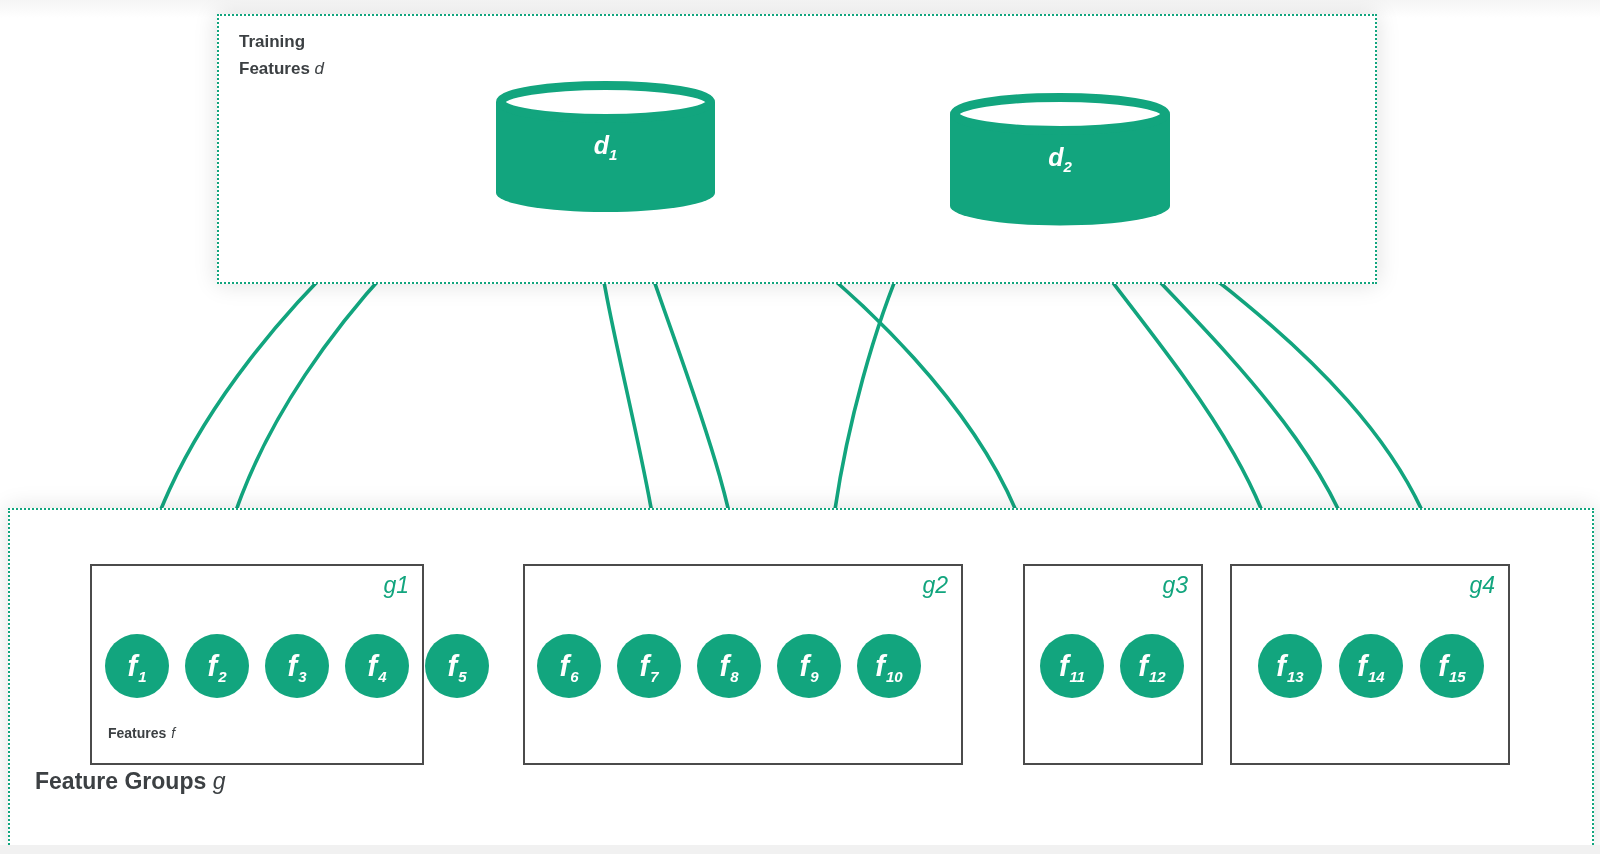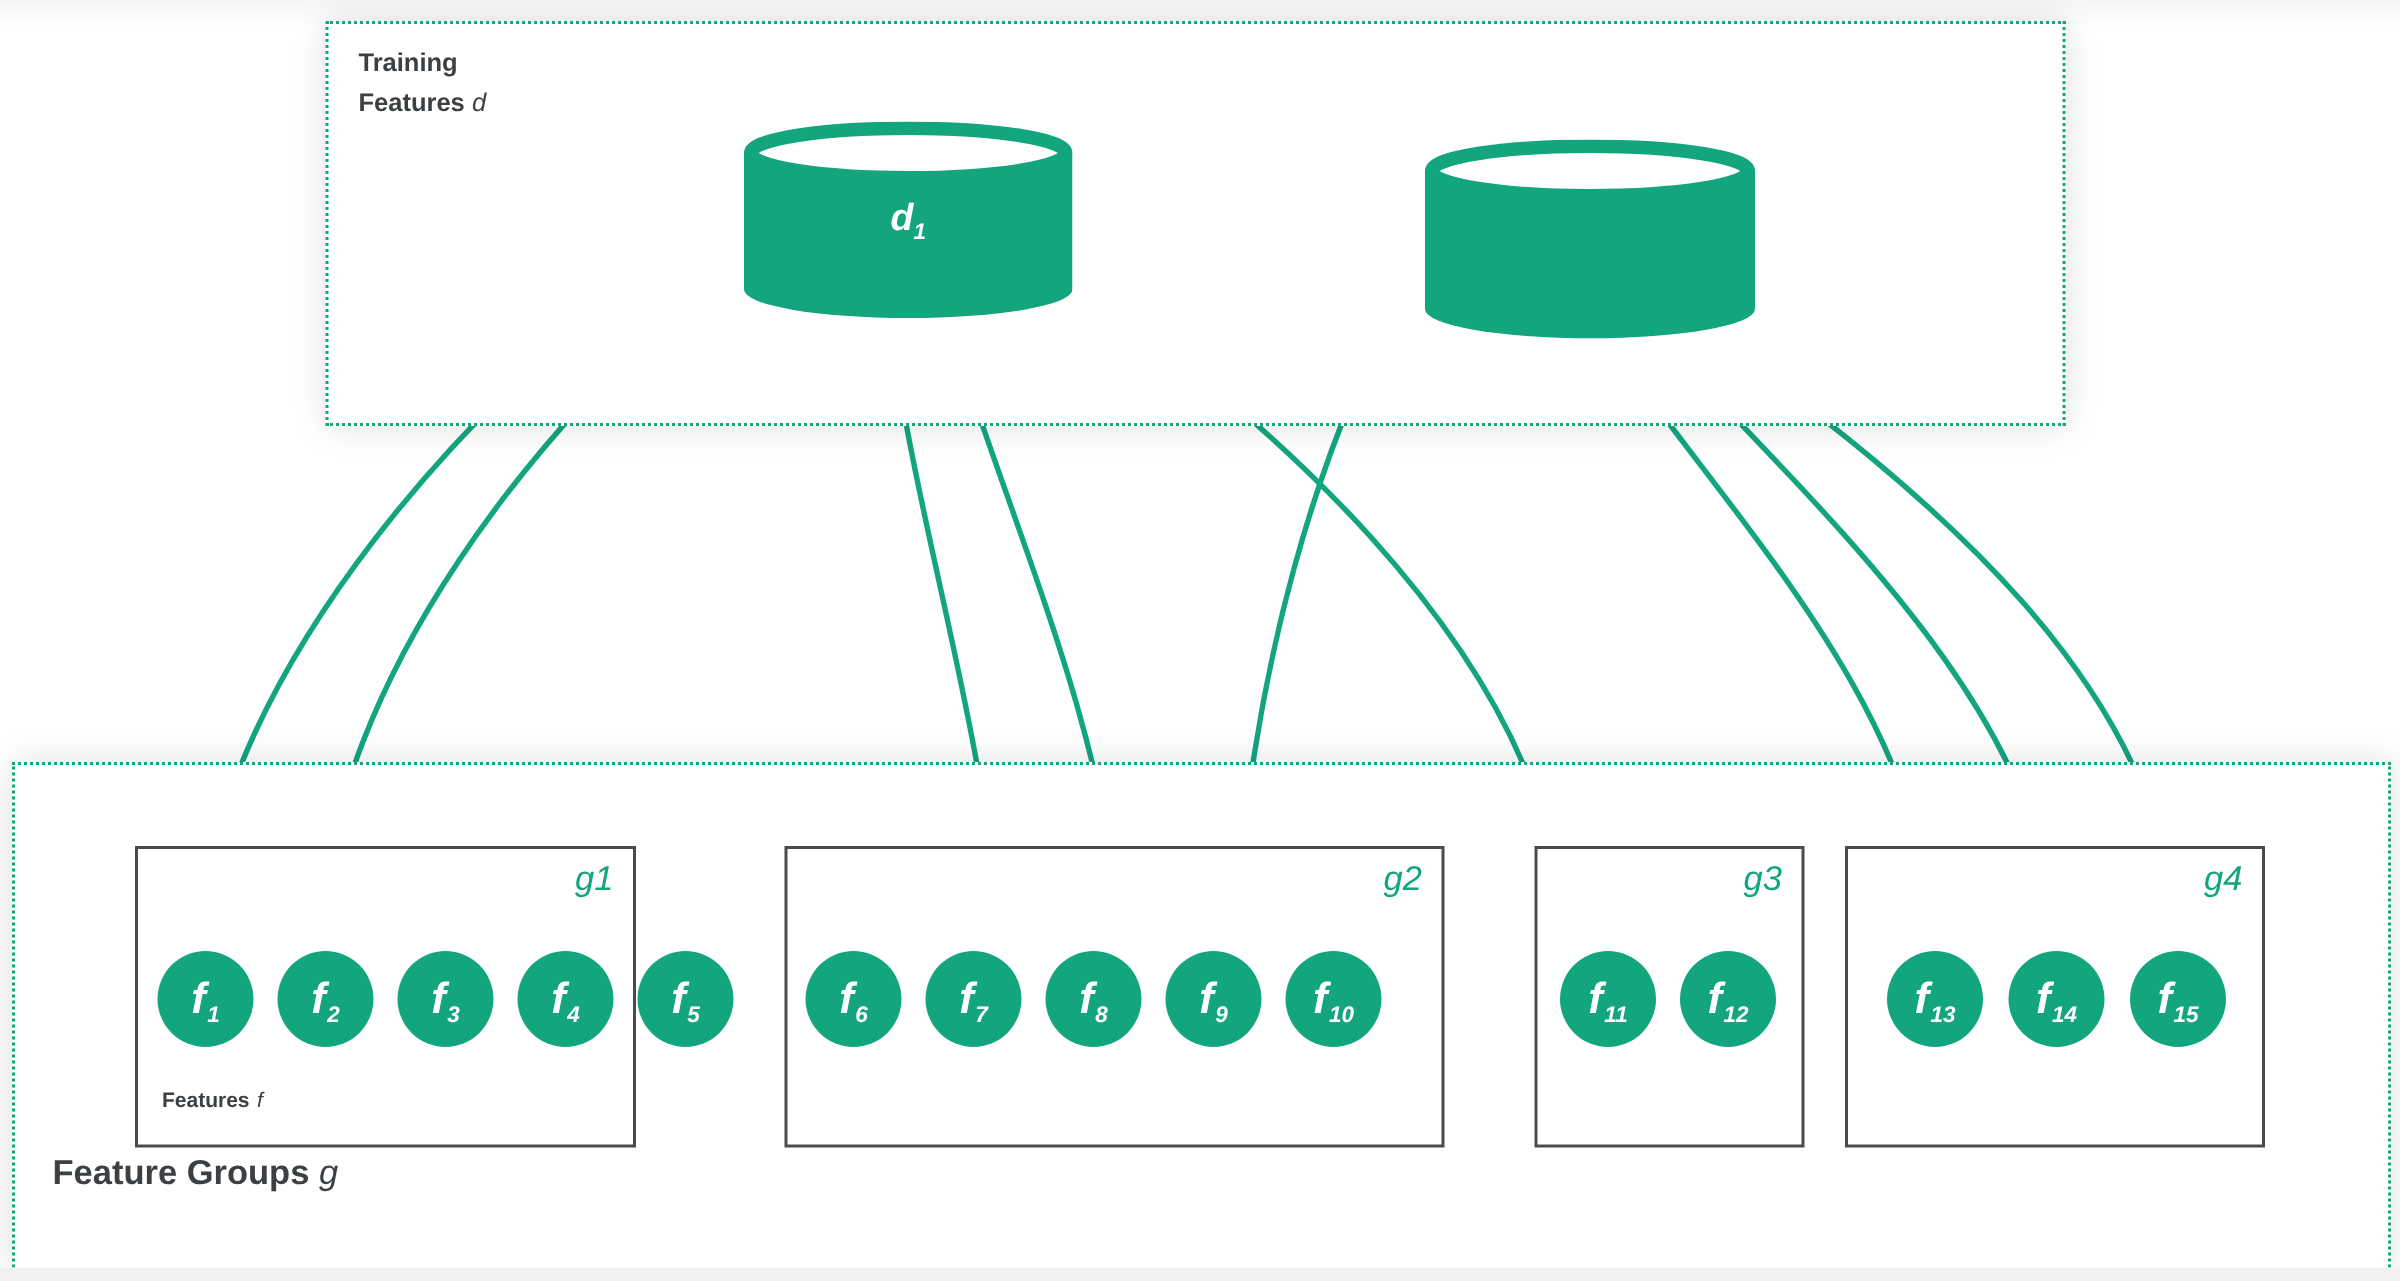"d2" span.cyl-label { html: none -> <span><span>d</span><sub>2</sub></span> }
